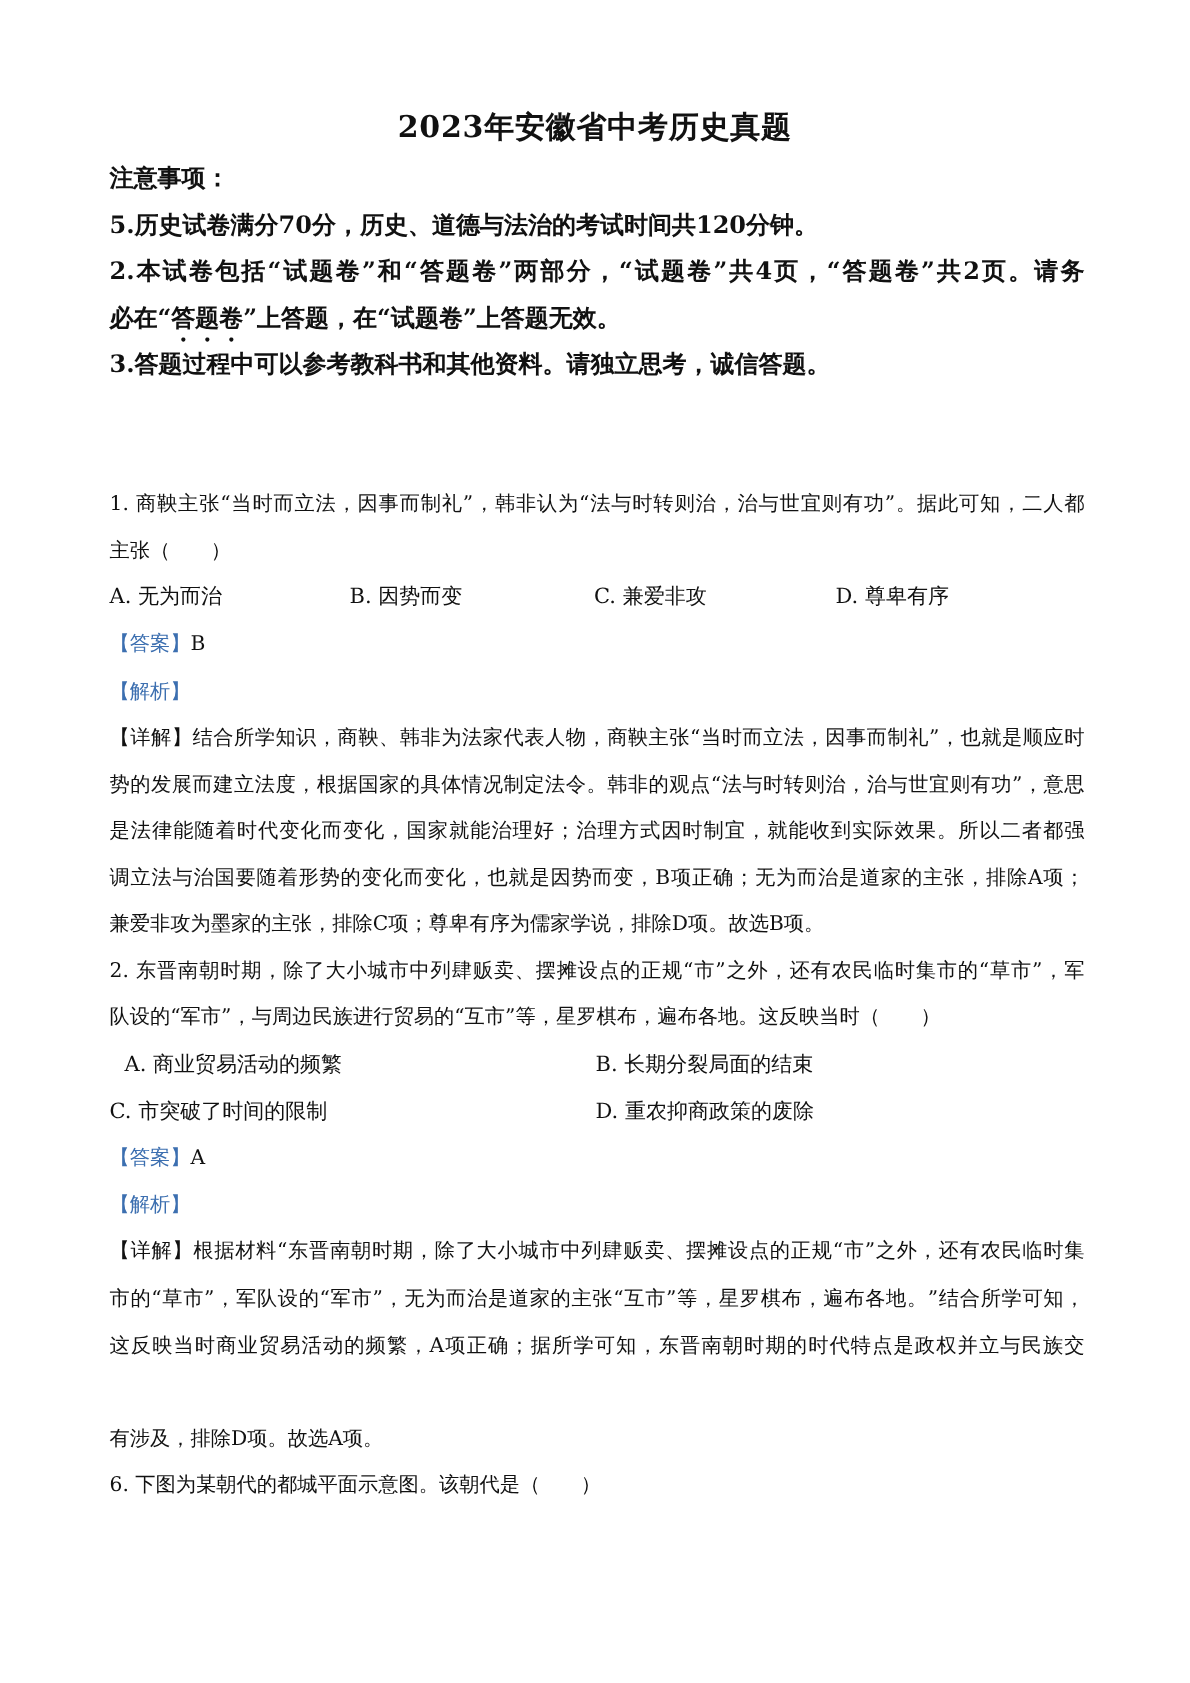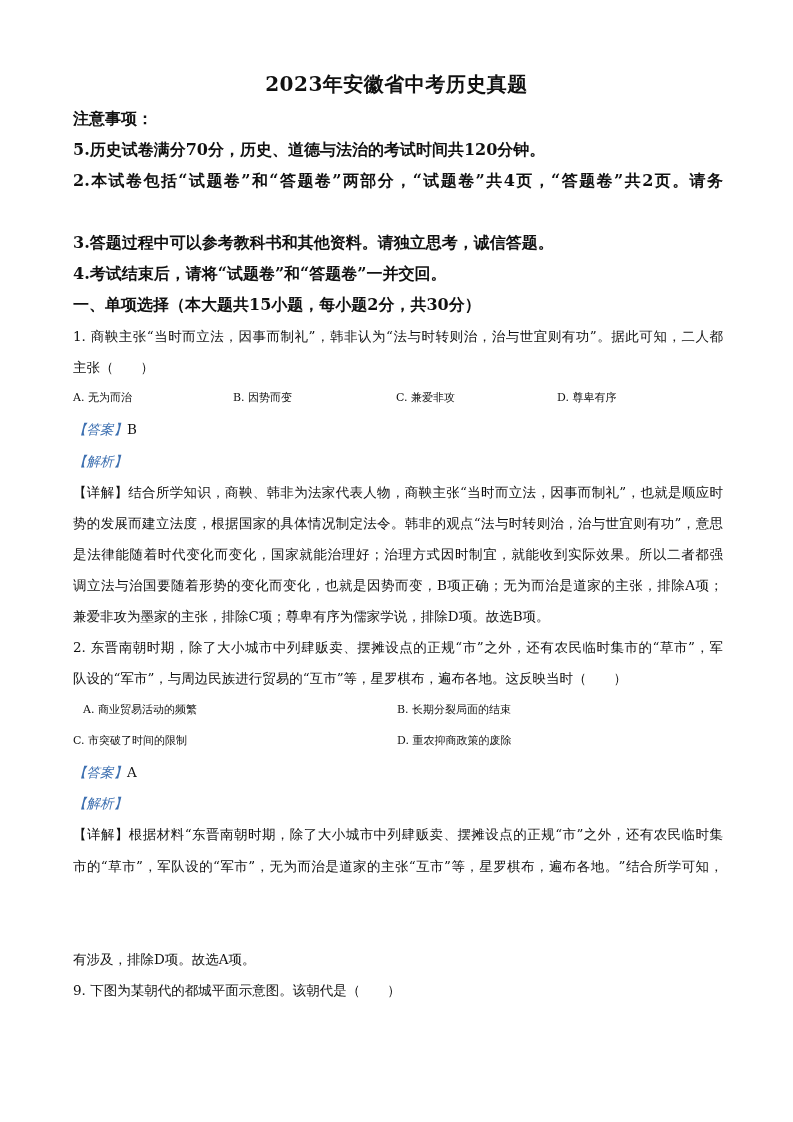"必在“答题卷”上答题，在“试题卷”上答题无效。" div.line { html: none -> <div><span>必在“</span><span>答题卷</span><span>”上答题，在“试题卷”上答题无效。</span></div> }
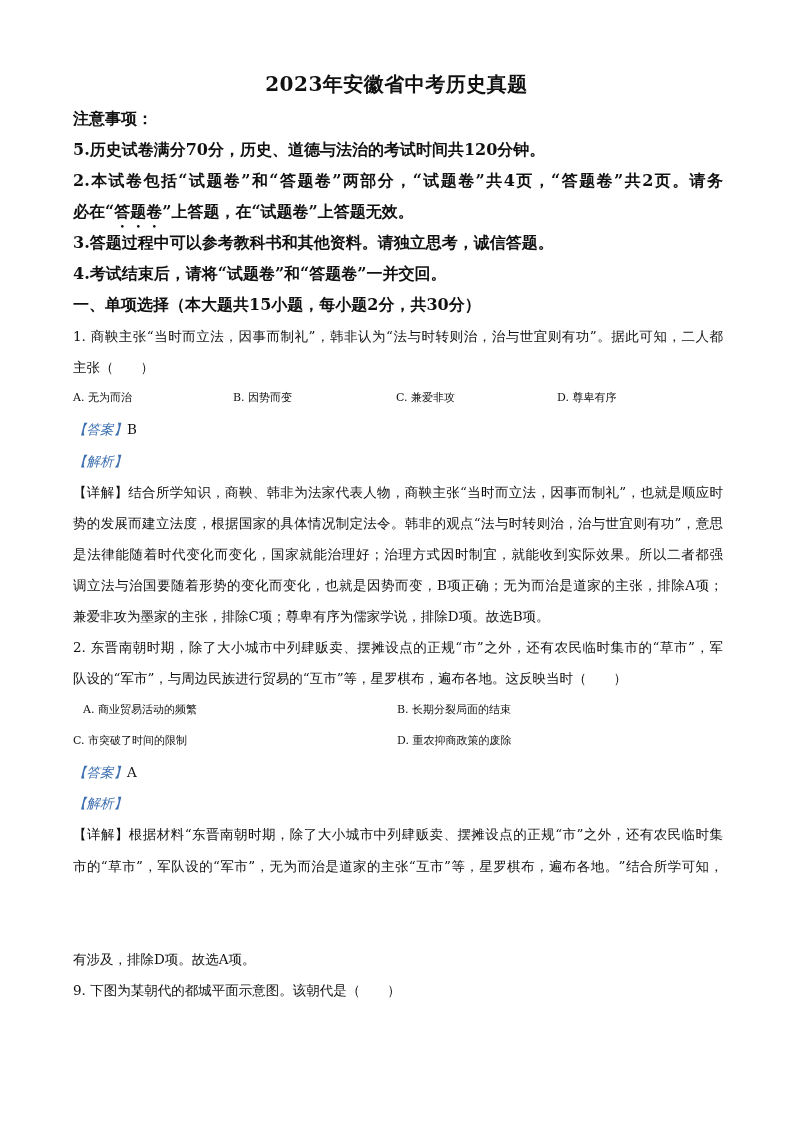"4.考试结束后，请将“试题卷”和“答题卷”一并交回。" div.line { html: <div>4.考试结束后，请将“试题卷”和“答题卷”一并交回。</div> -> none }
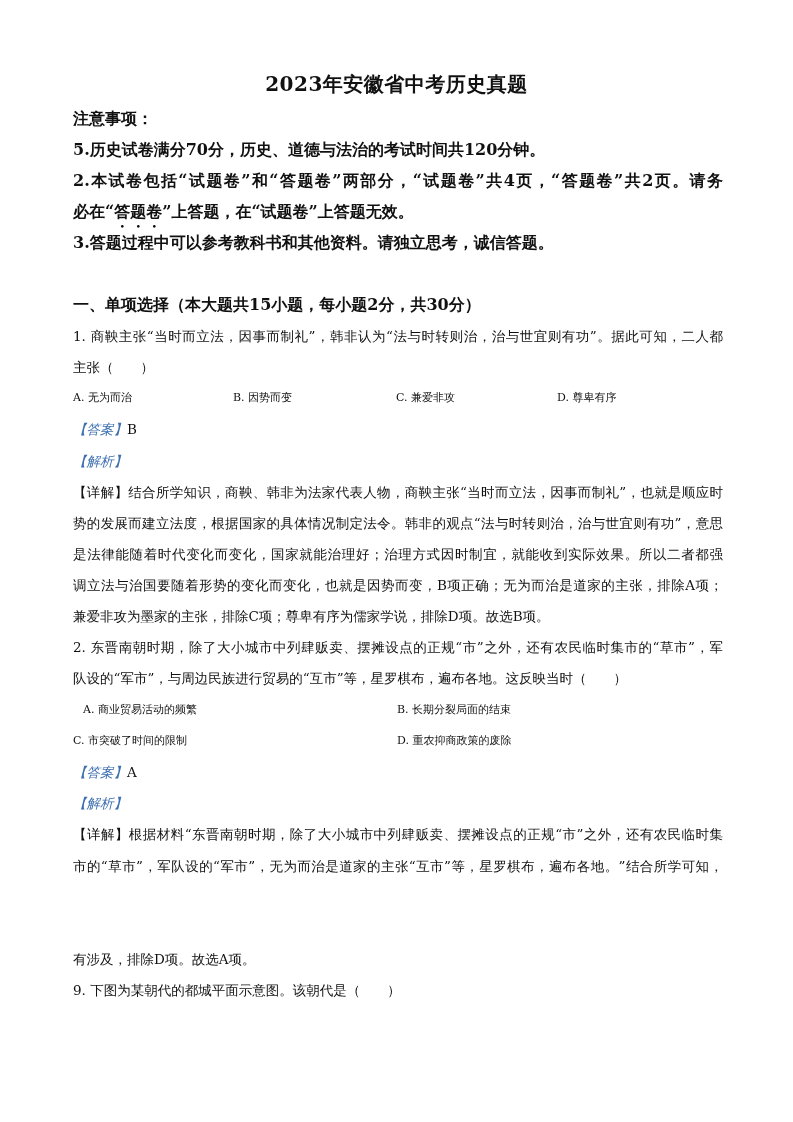"一、单项选择（本大题共15小题，每小题2分，共30分）" div.line { html: <div>一、单项选择（本大题共15小题，每小题2分，共30分）</div> -> none }
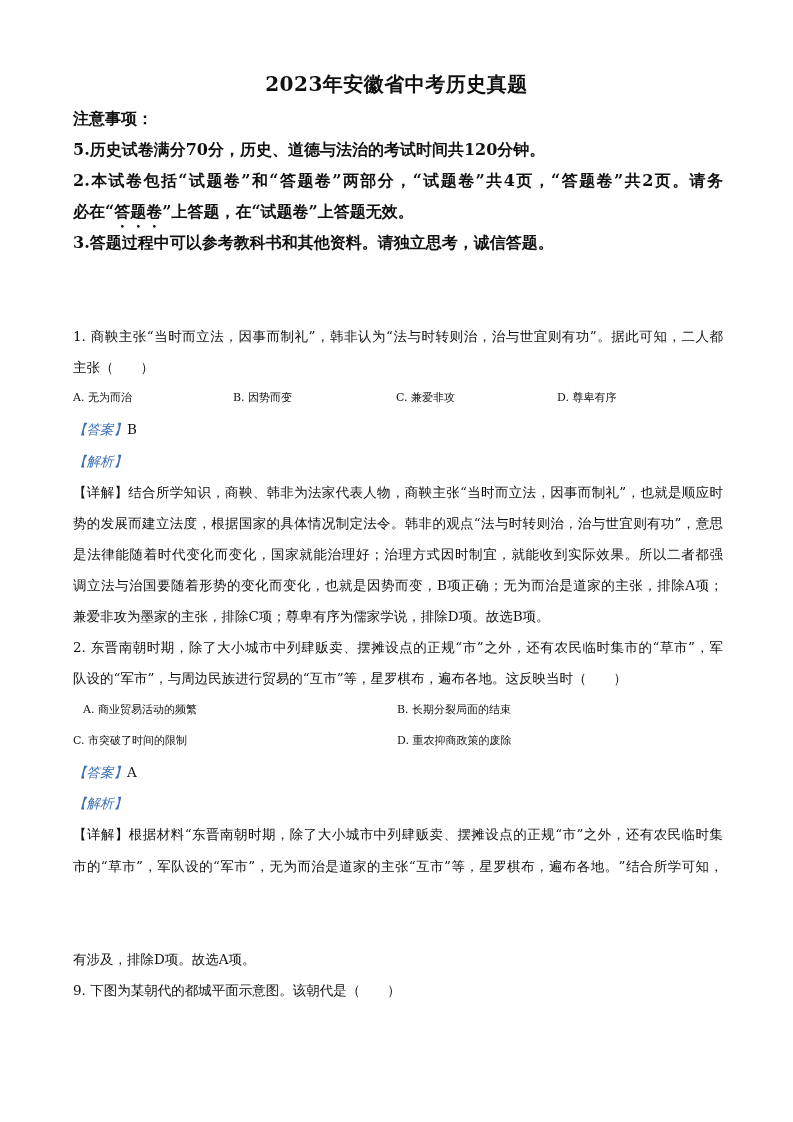"A. 无为而治" .opt { font-size: 11px -> 14px }
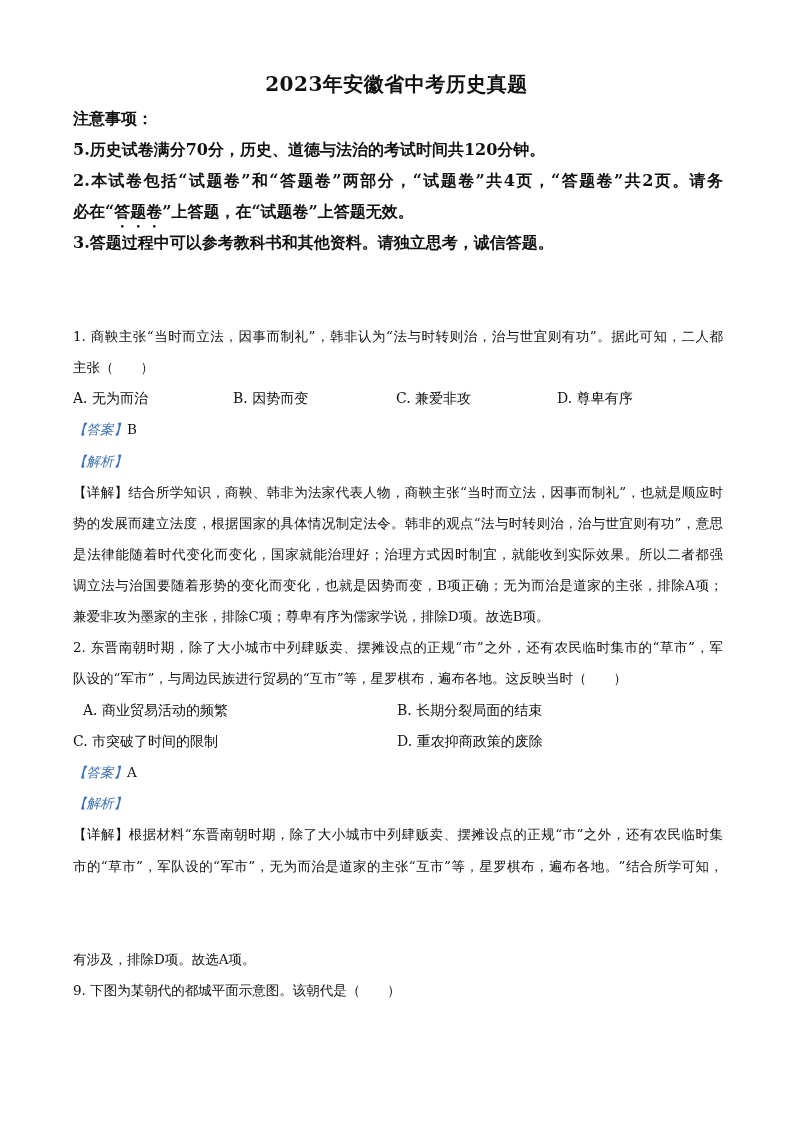"【答案】" .tag { font-style: italic -> none }
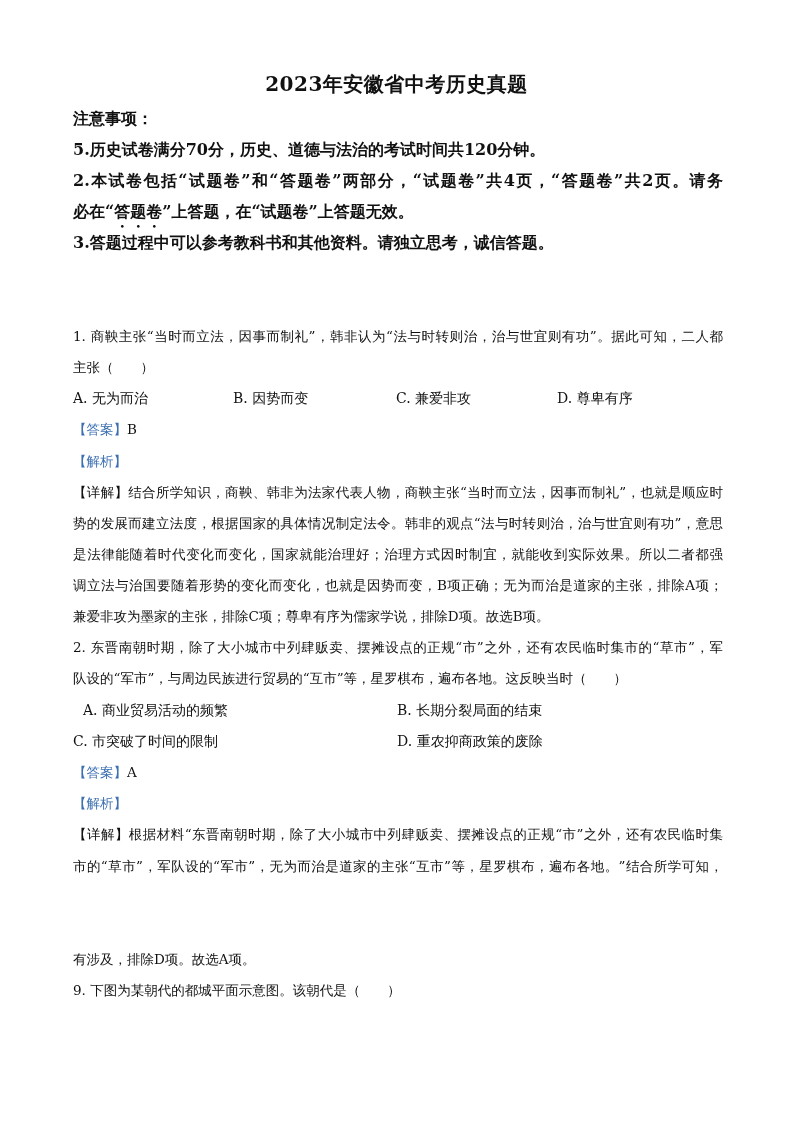"这反映当时商业贸易活动的频繁，A项正确；据所学可知，东晋南朝时期的时代特点是政权" div.line { html: none -> <div>这反映当时商业贸易活动的频繁，A项正确；据所学可知，东晋南朝时期的时代特点是政权并立与民族交</div> }
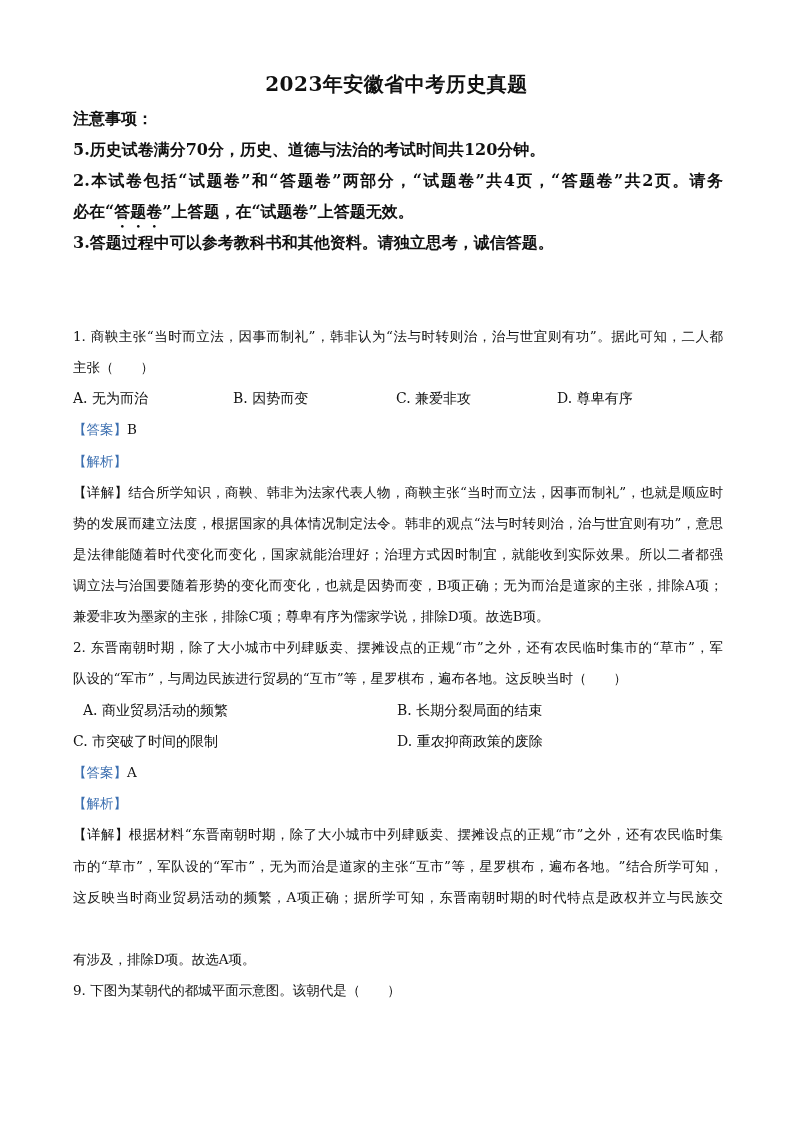"9. 下图为某朝代的都城平面示意图。该朝代是（ ）" div.line { text: 9 -> 6 }
